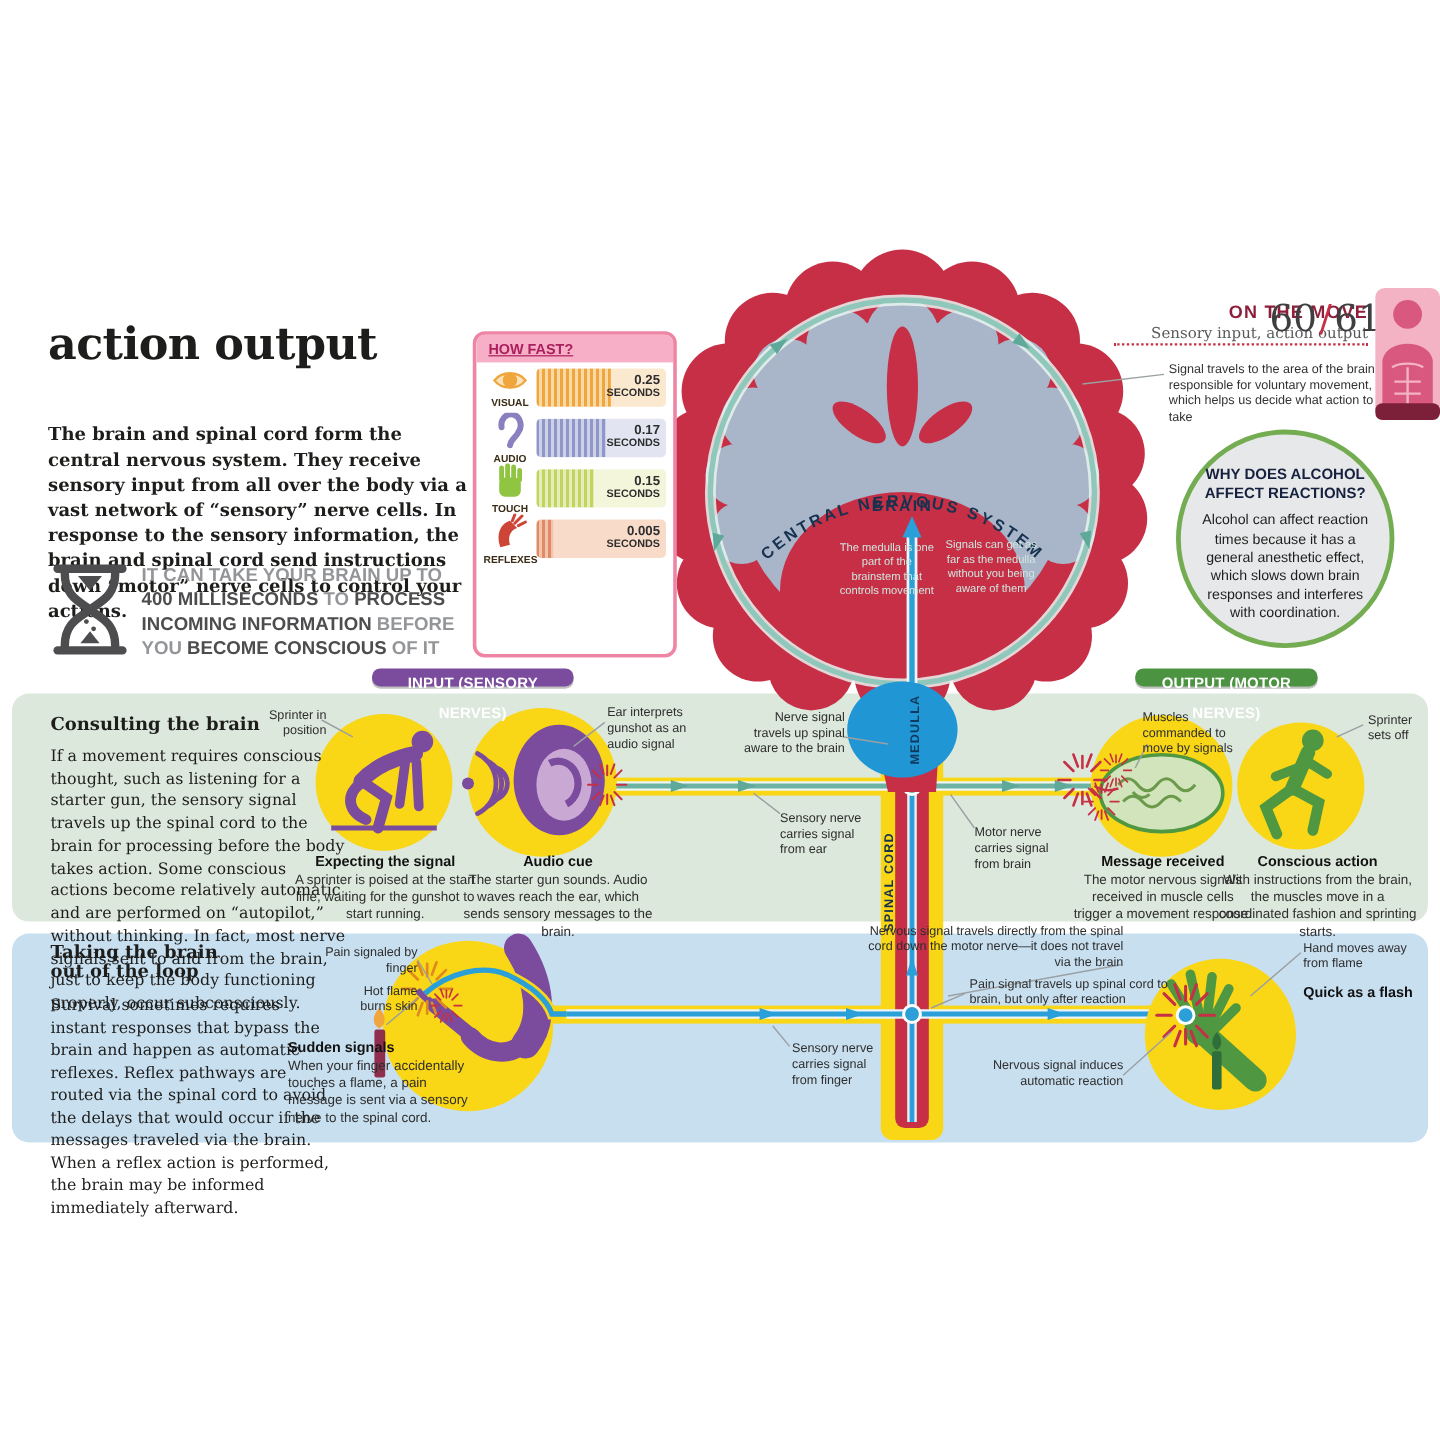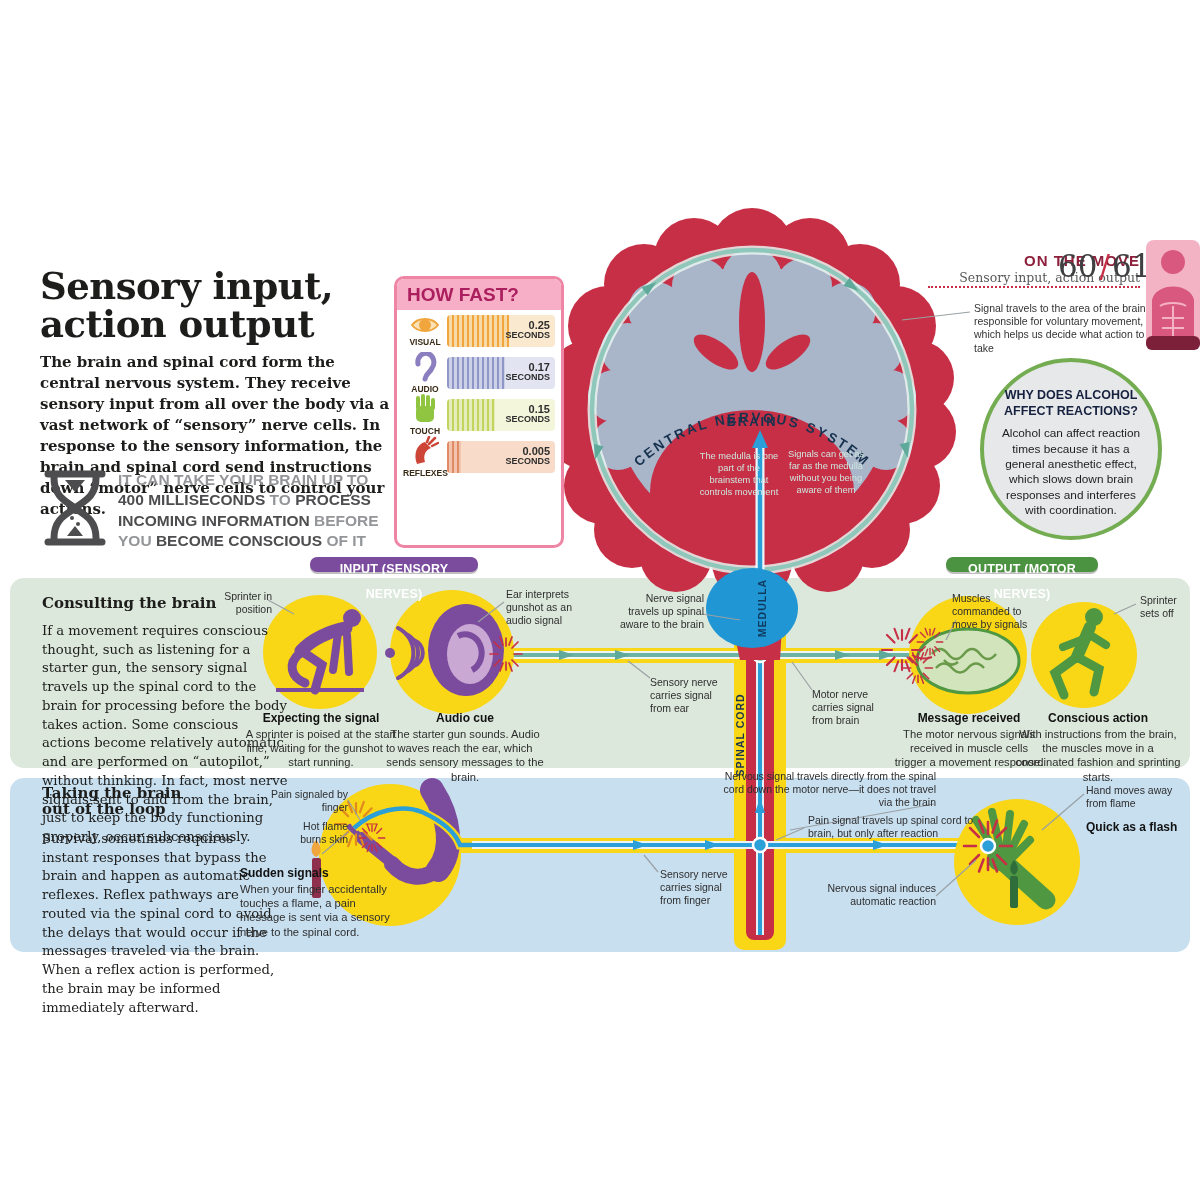"Sensory input," div { html: <div>Sensory input,</div> -> none }
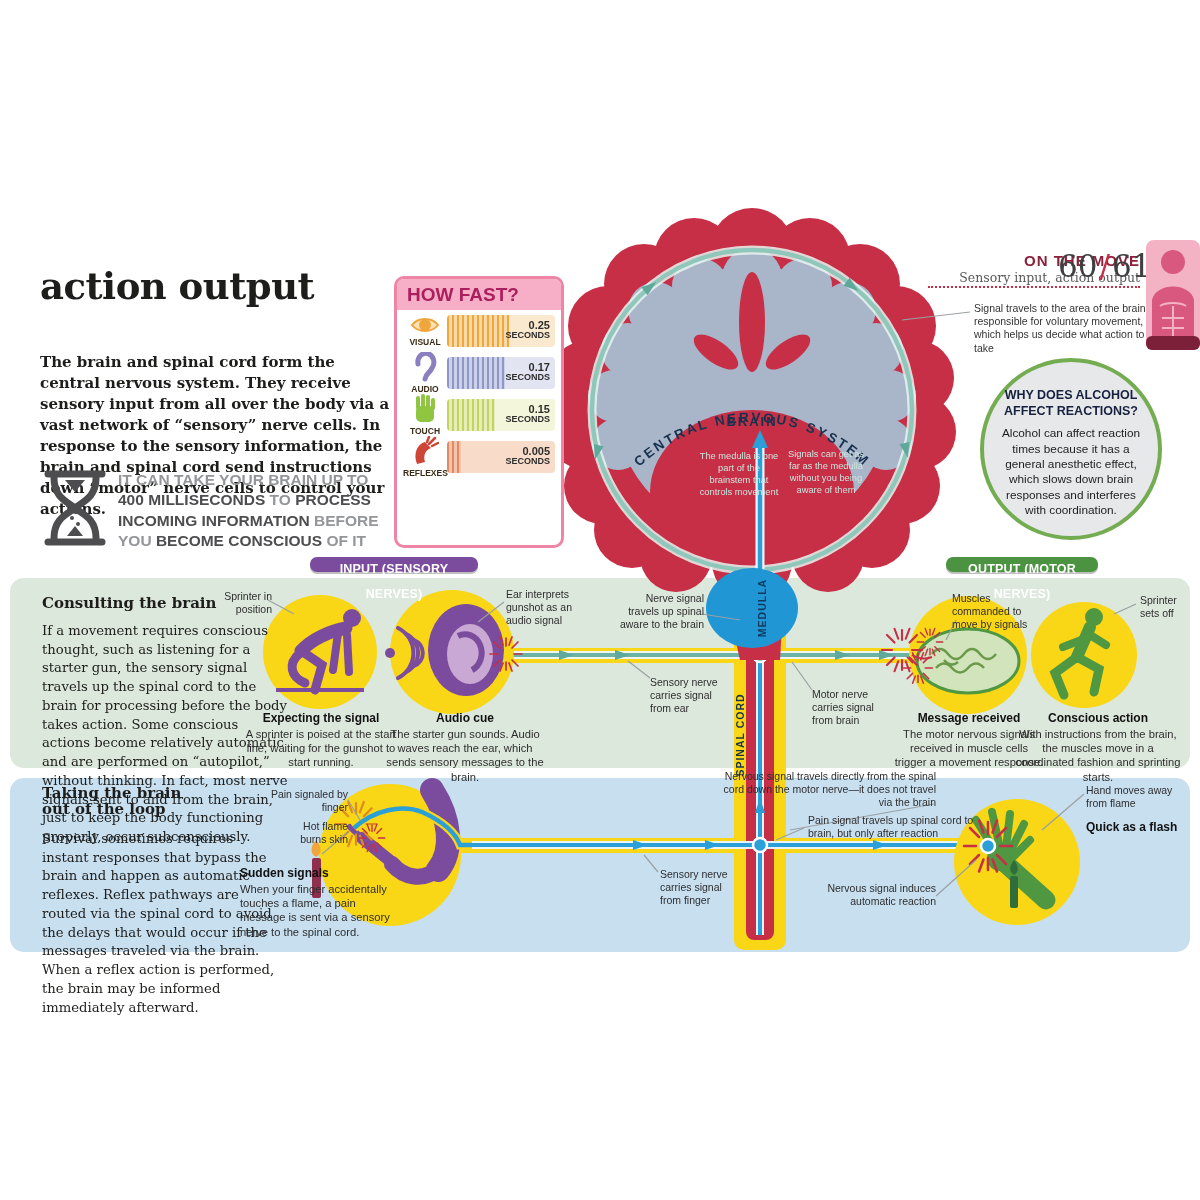"HOW FAST?" #howfast .hd { font-size: 19px -> 12px; text-decoration: none -> underline }
